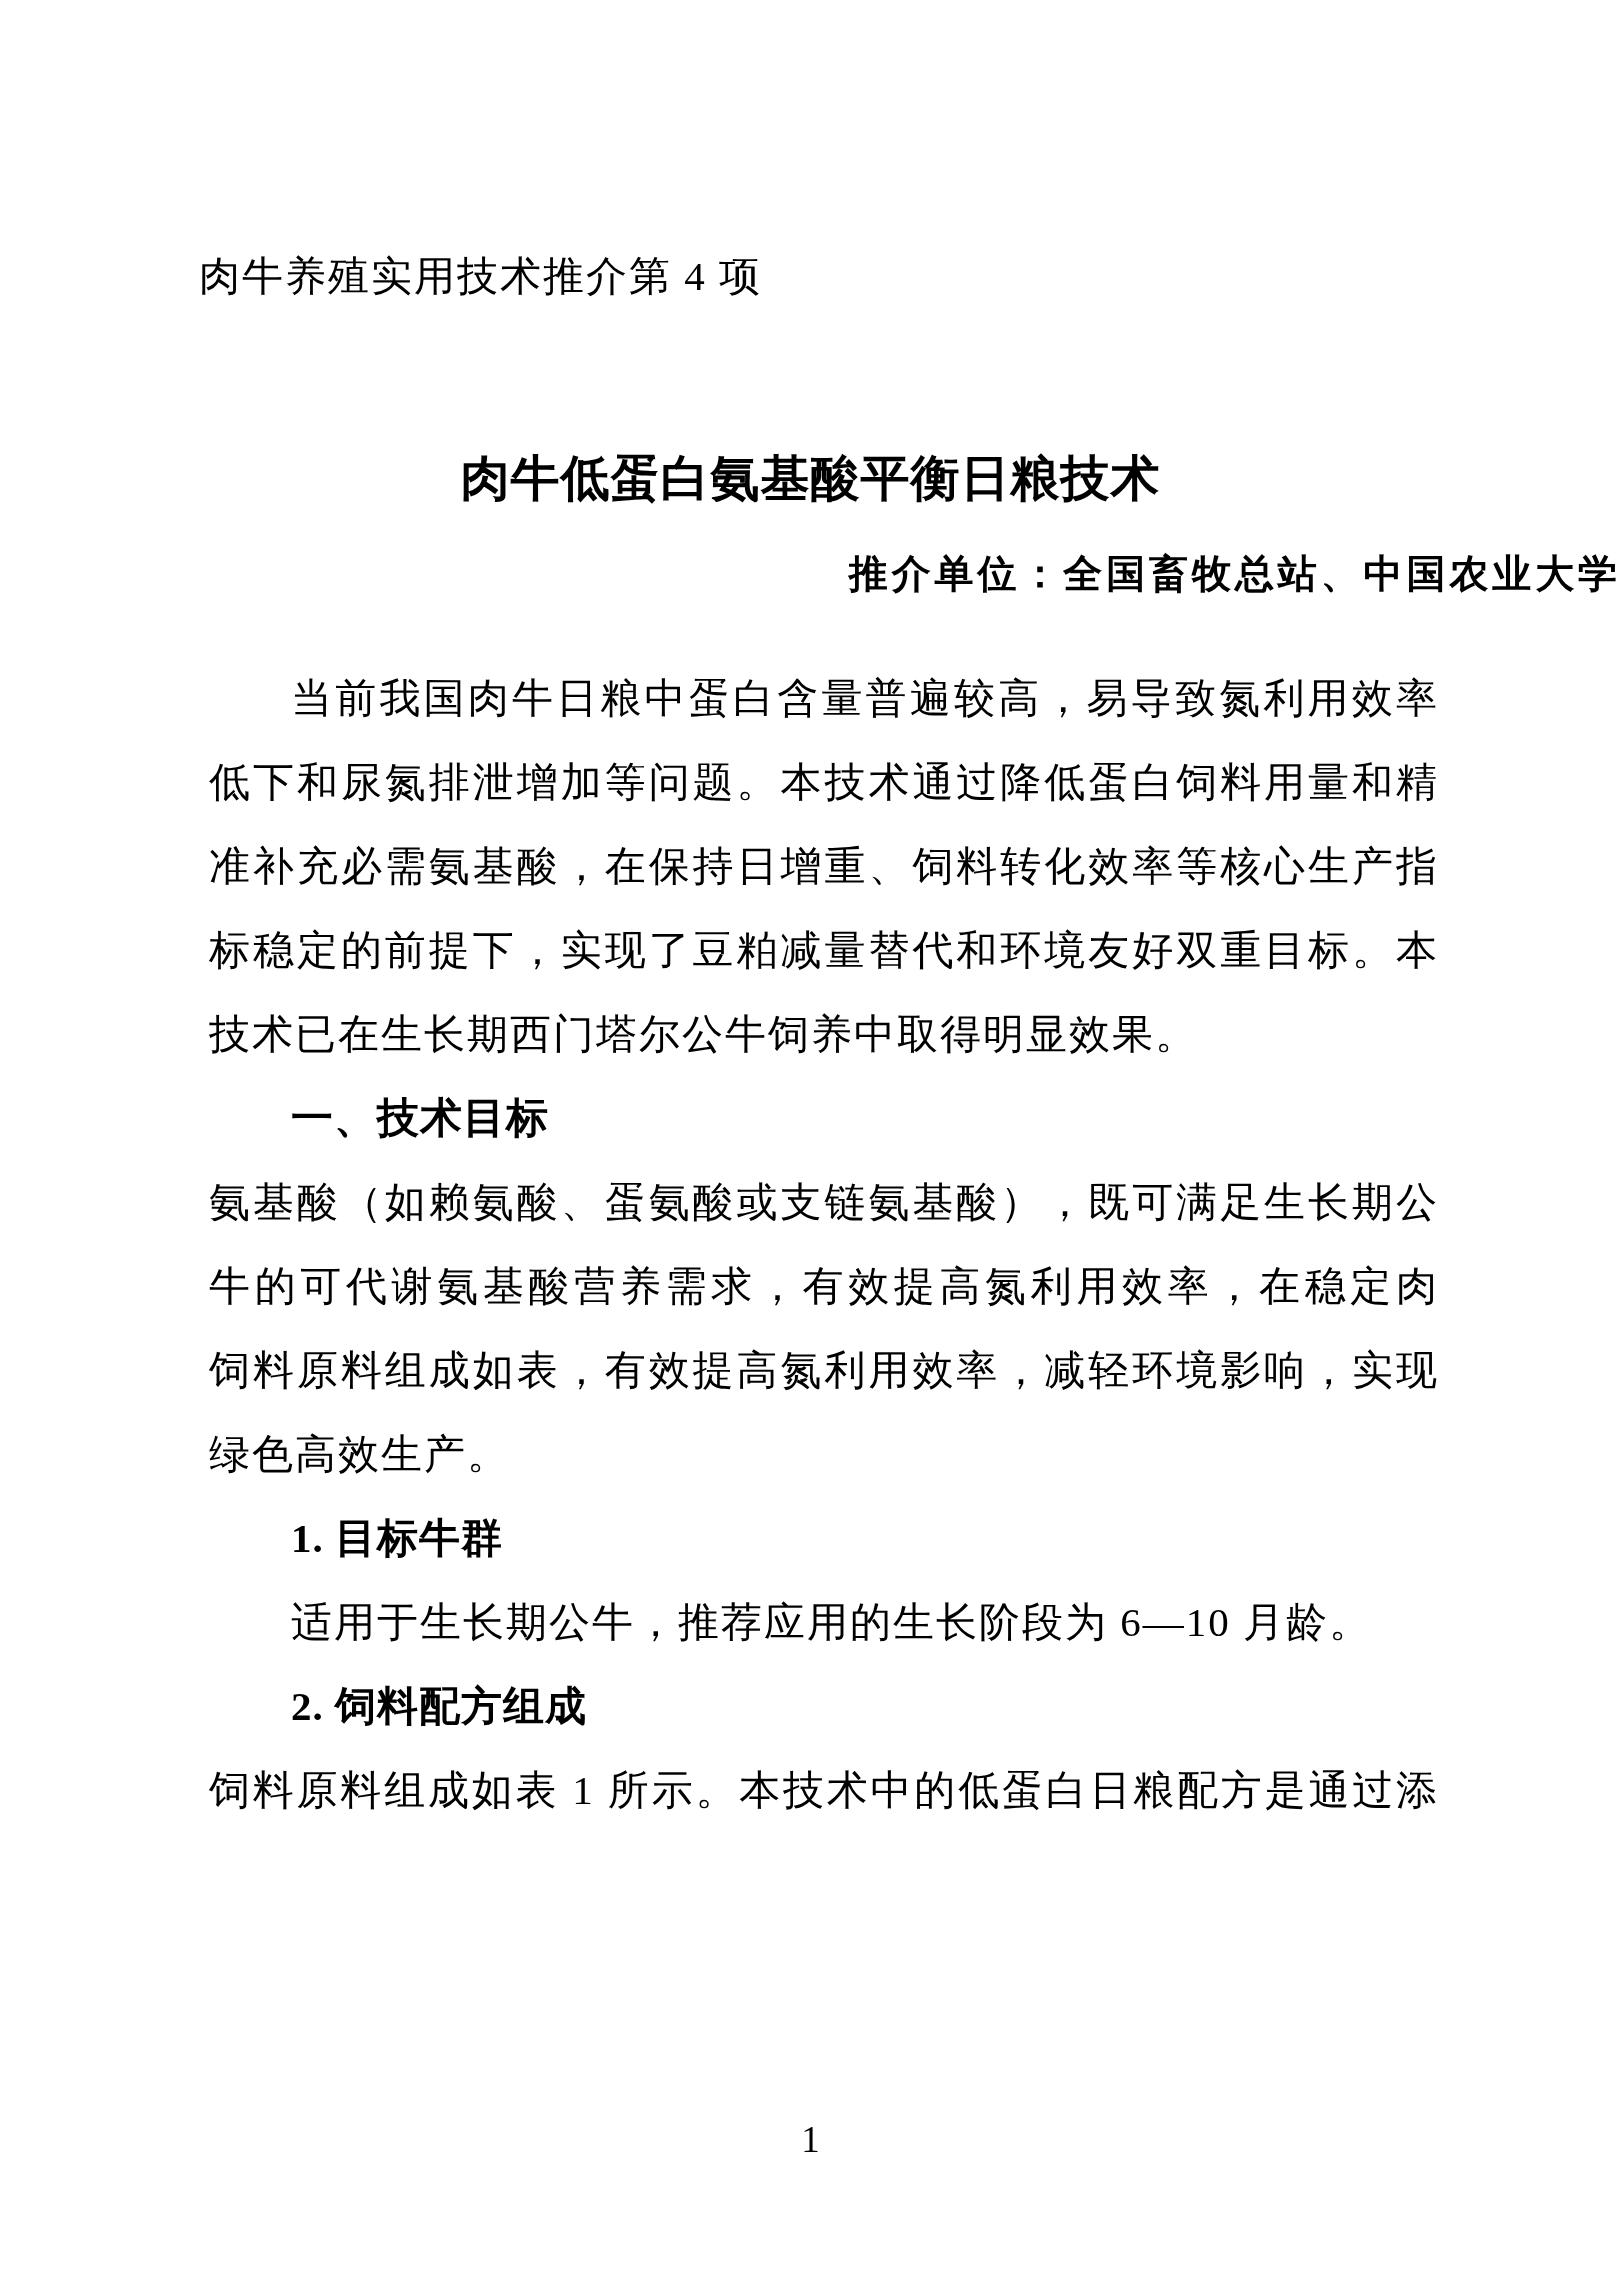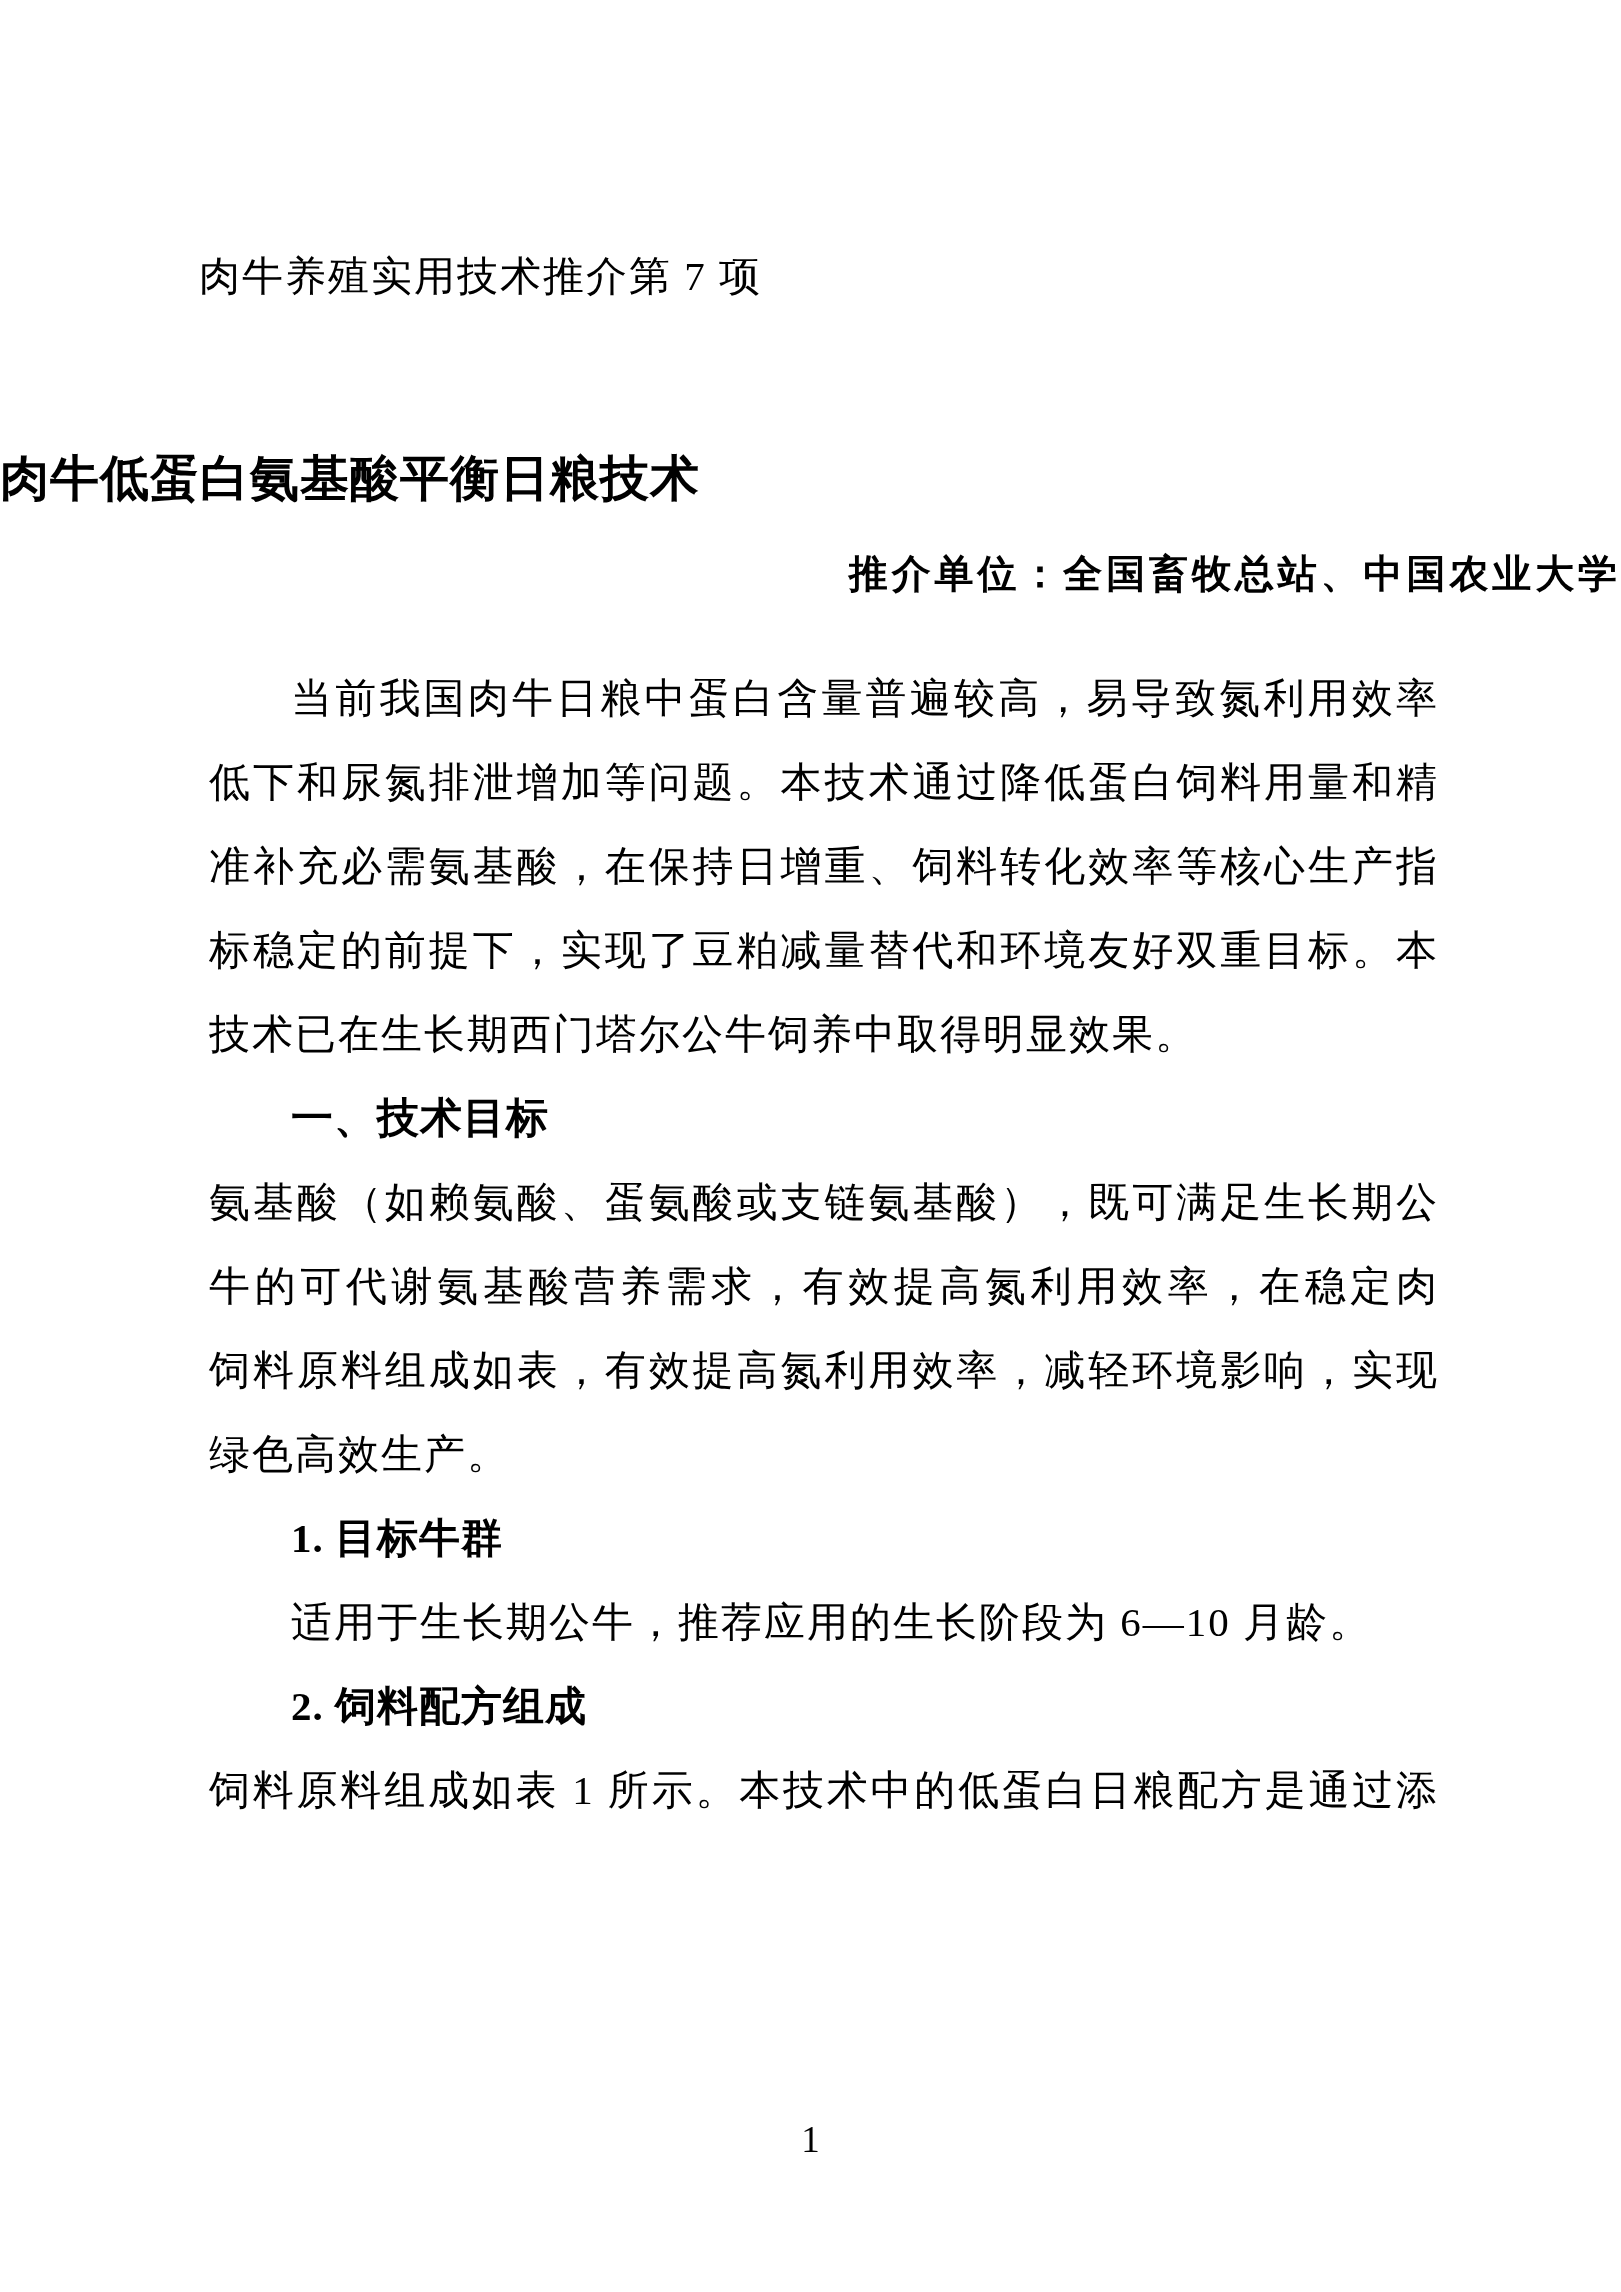"肉牛养殖实用技术推介第 7 项" div.doc-header { text: 7 -> 4 }
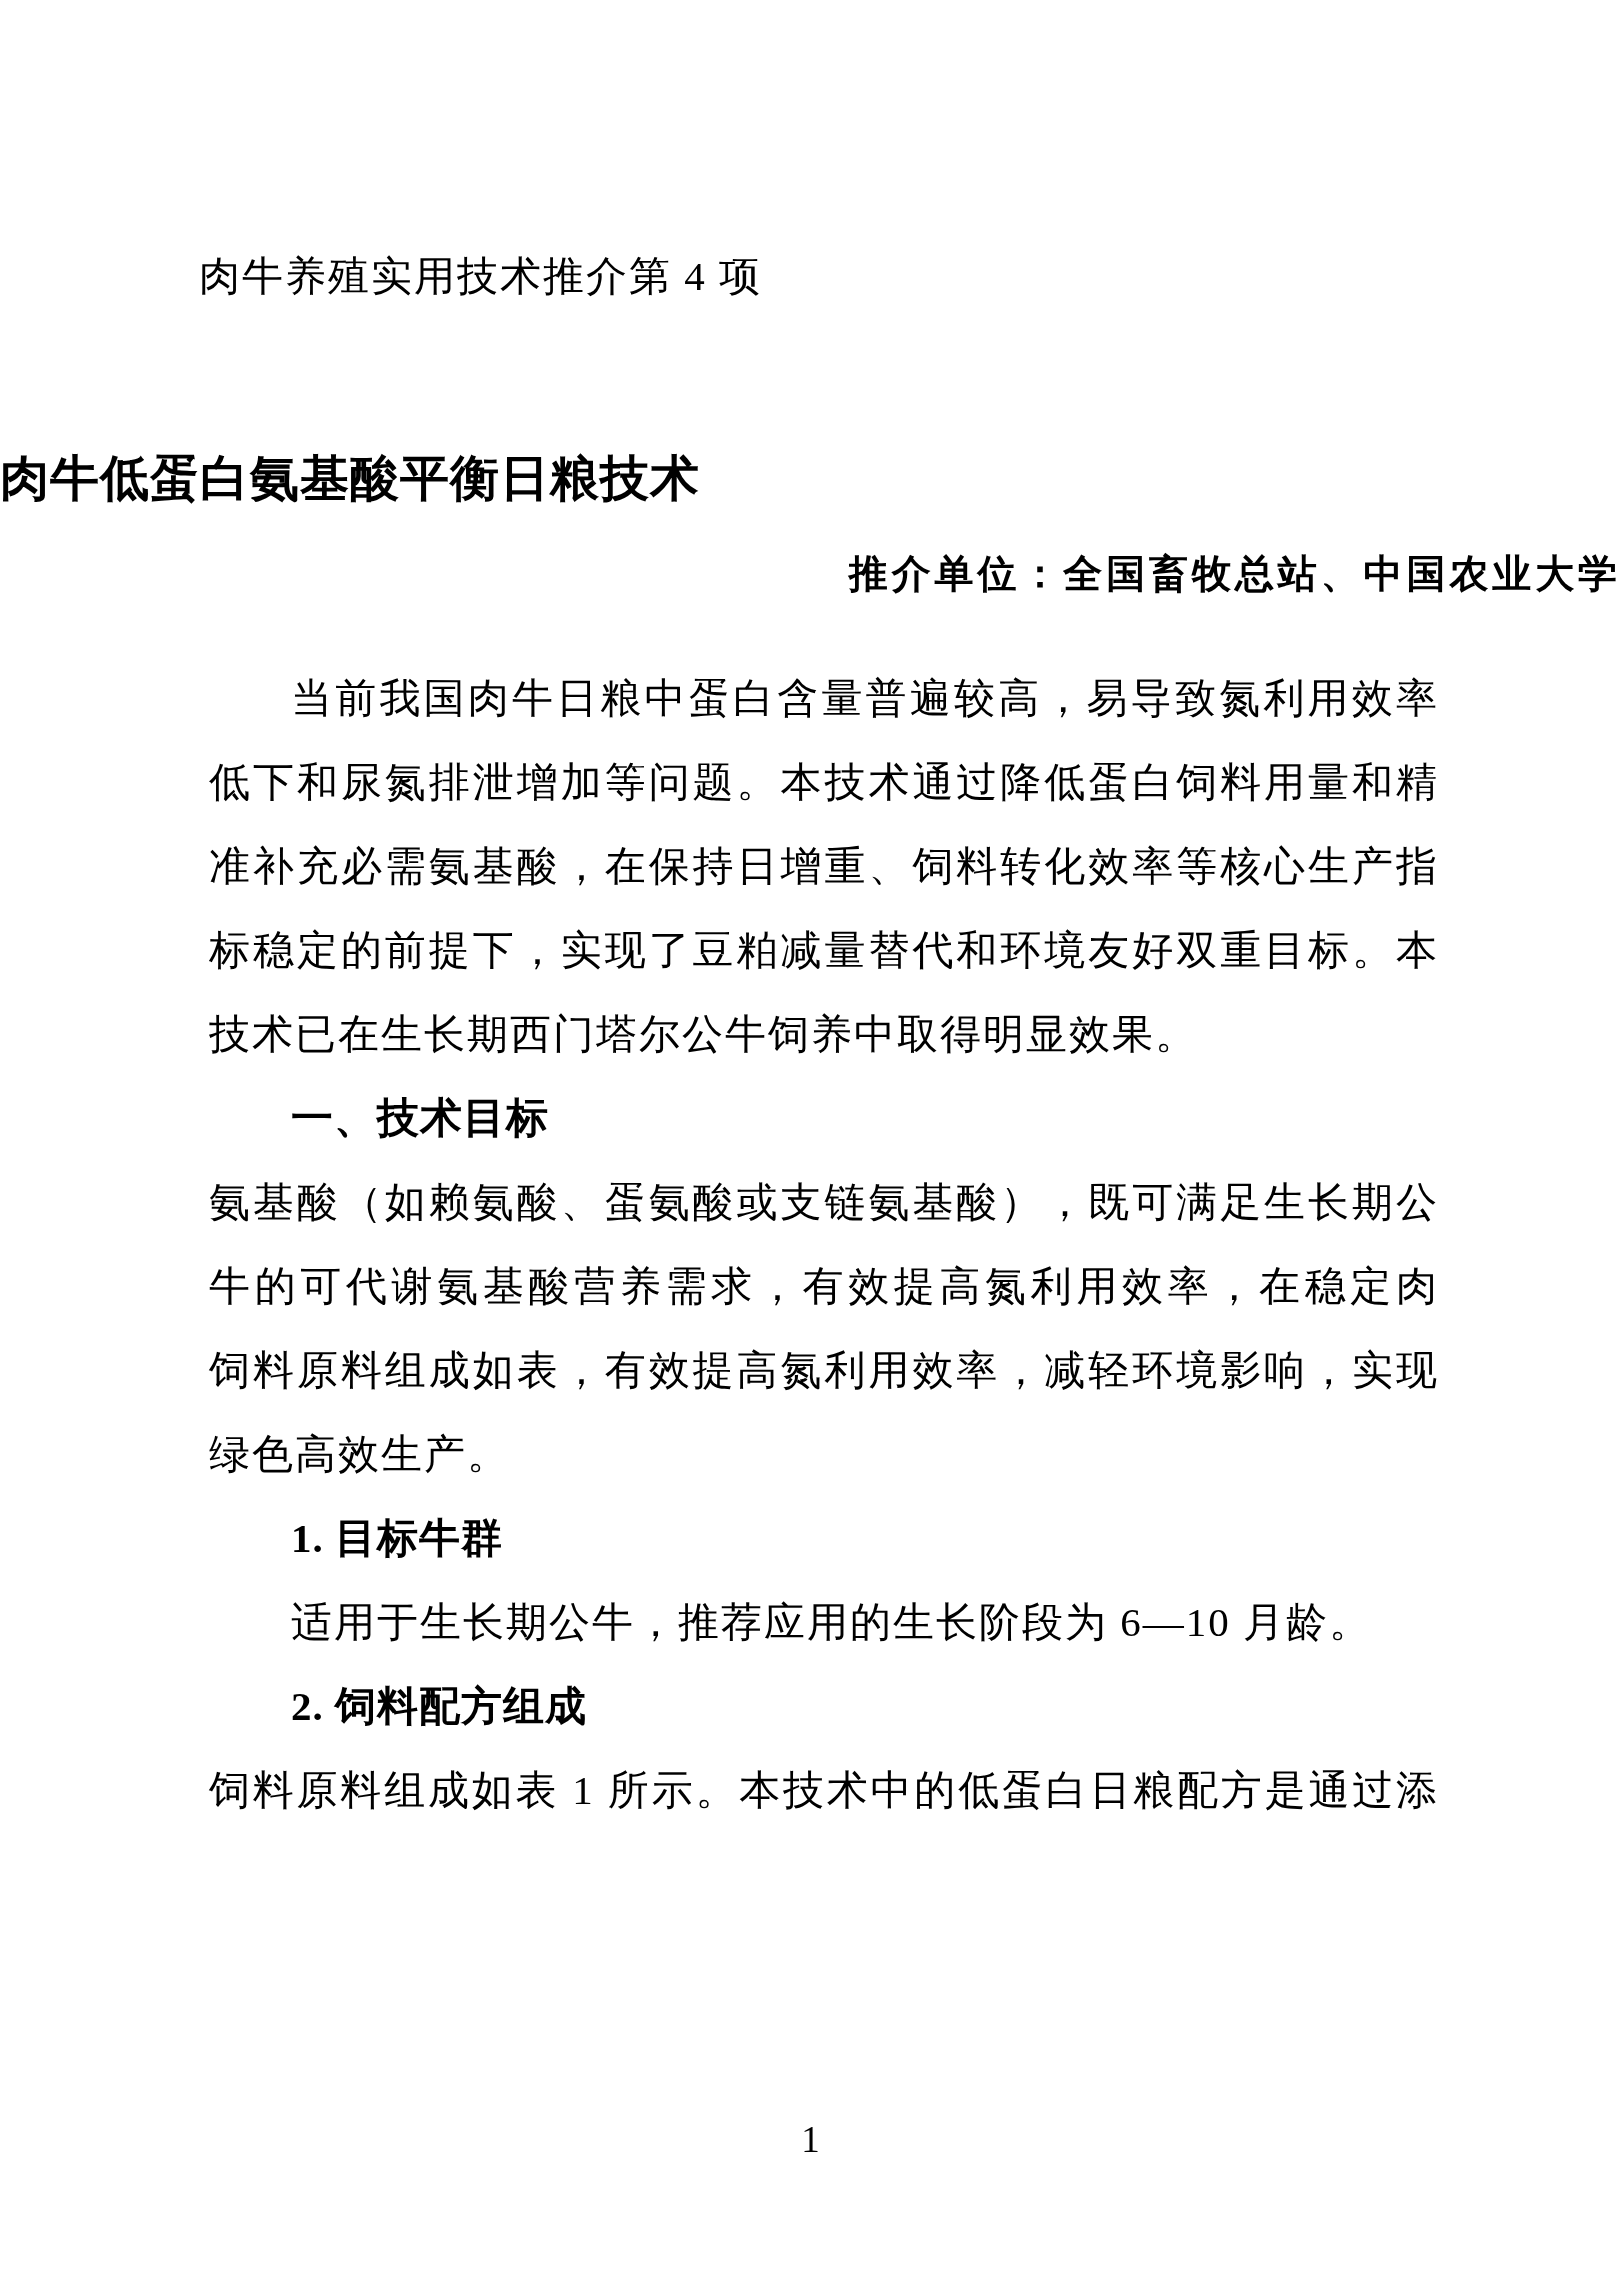"肉牛低蛋白氨基酸平衡日粮技术" .doc-title { text-align: none -> center }
